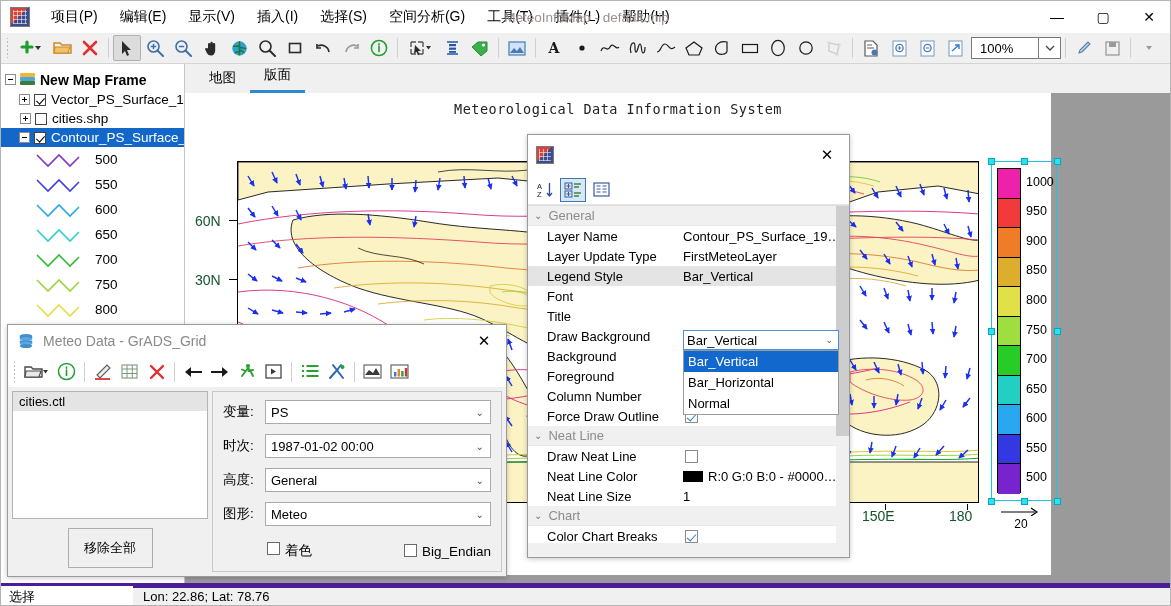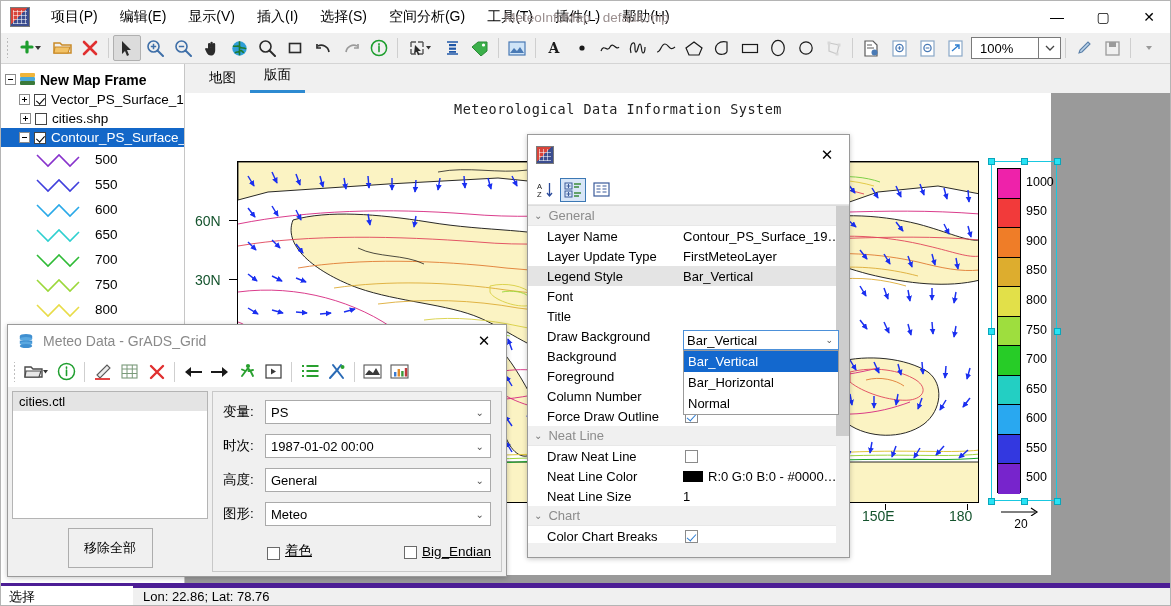"着色" .fcheck { align-items: flex-end -> flex-start; text-decoration: underline -> none }
